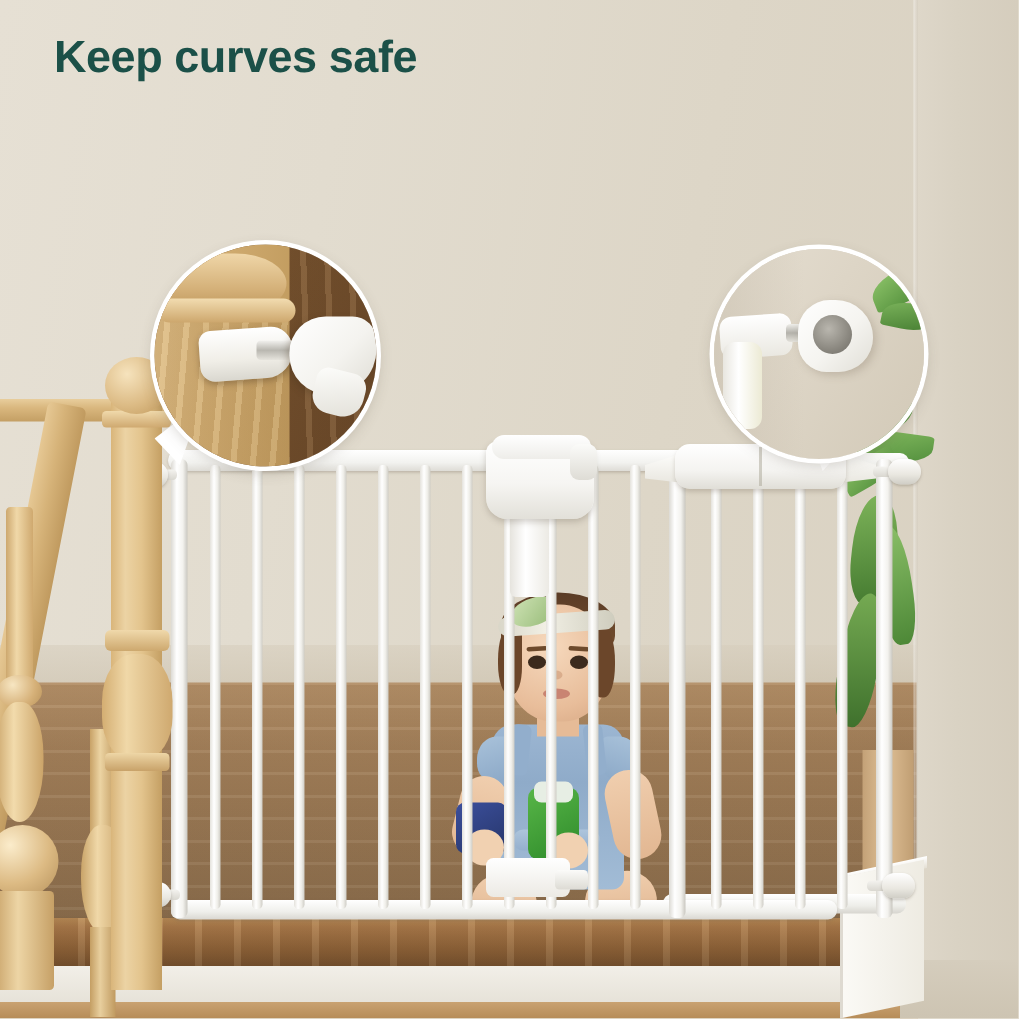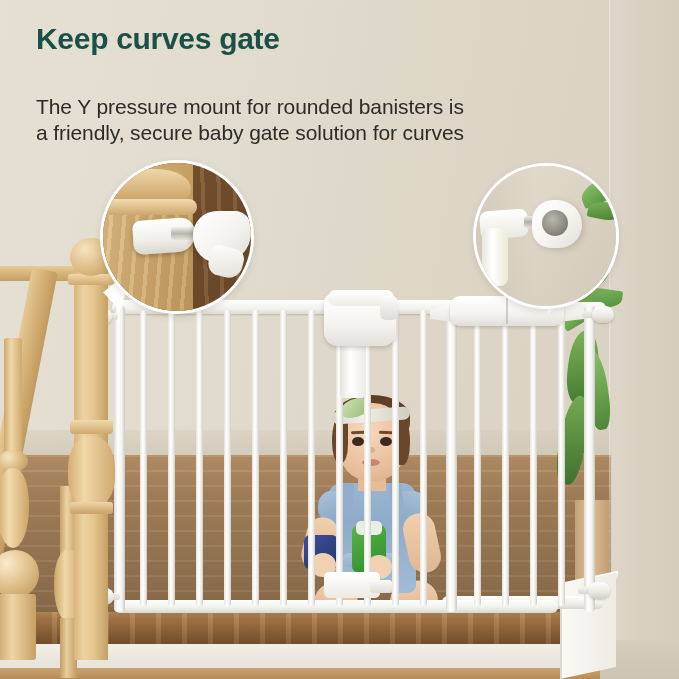"Keep curves gate" span { text: gate -> safe }
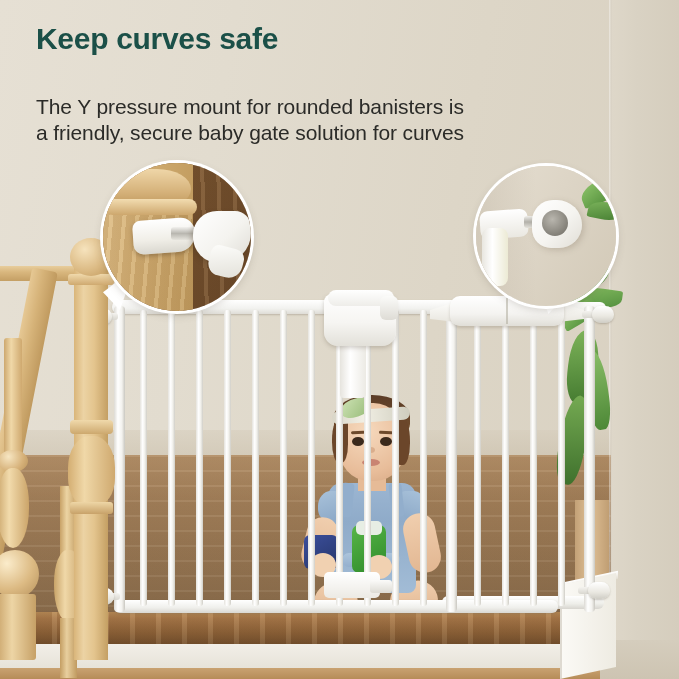"The Y pressure mount for" div.subline { html: <div> <span>The Y pressure mount for rounded banisters is</span> <span>a friendly, secure baby gate solution for curves</span> </div> -> none }
